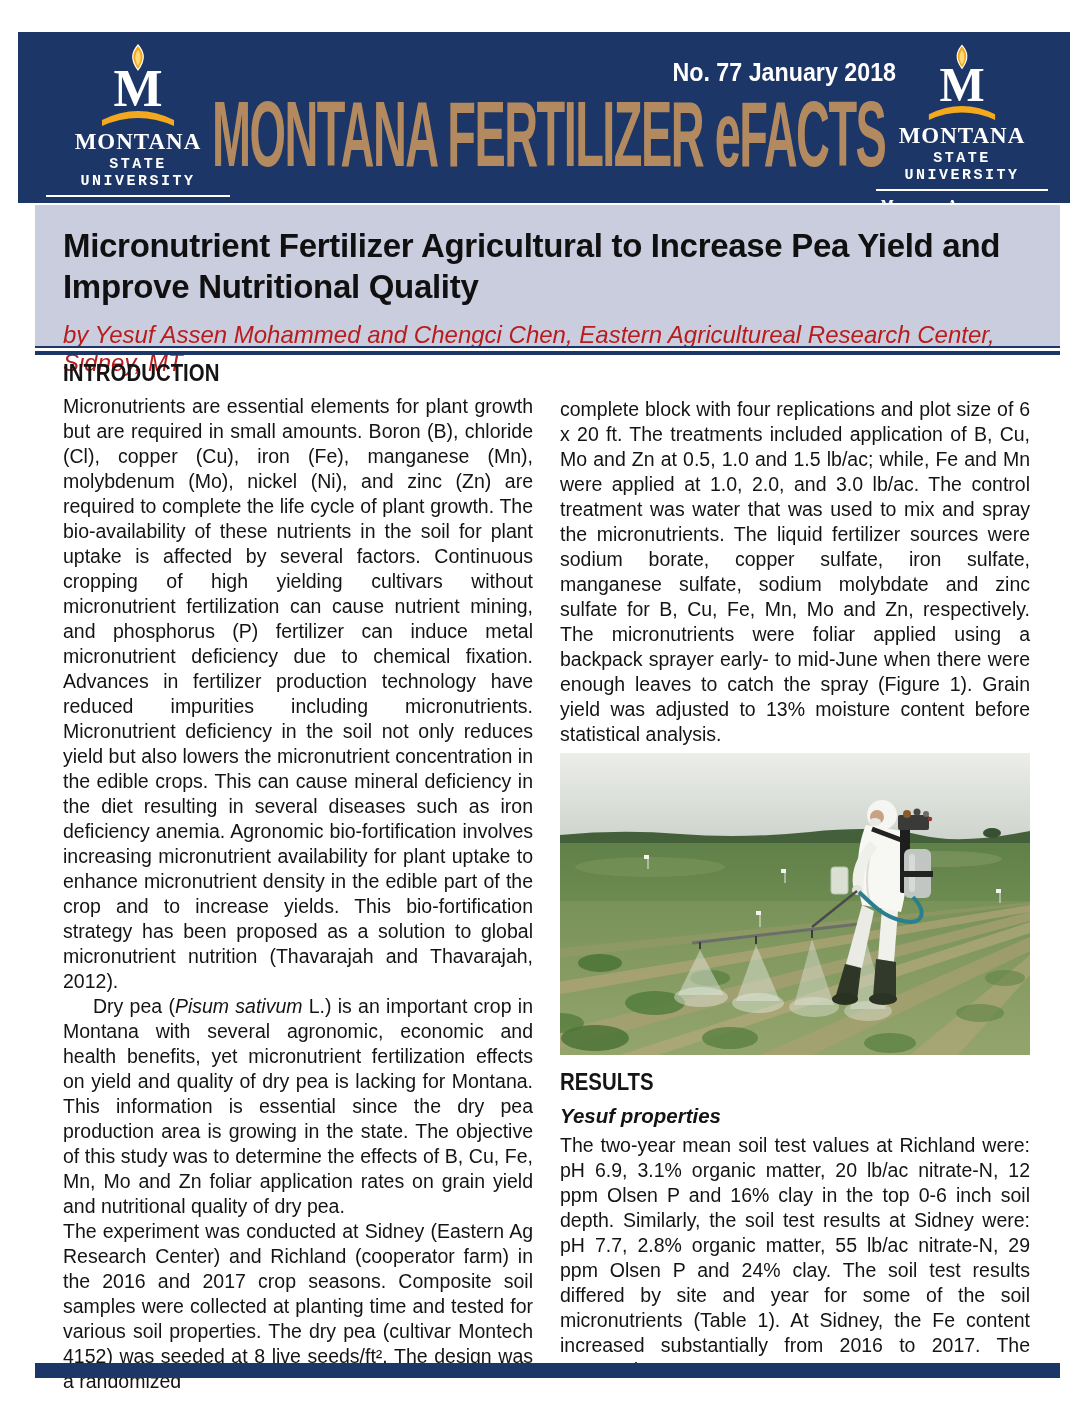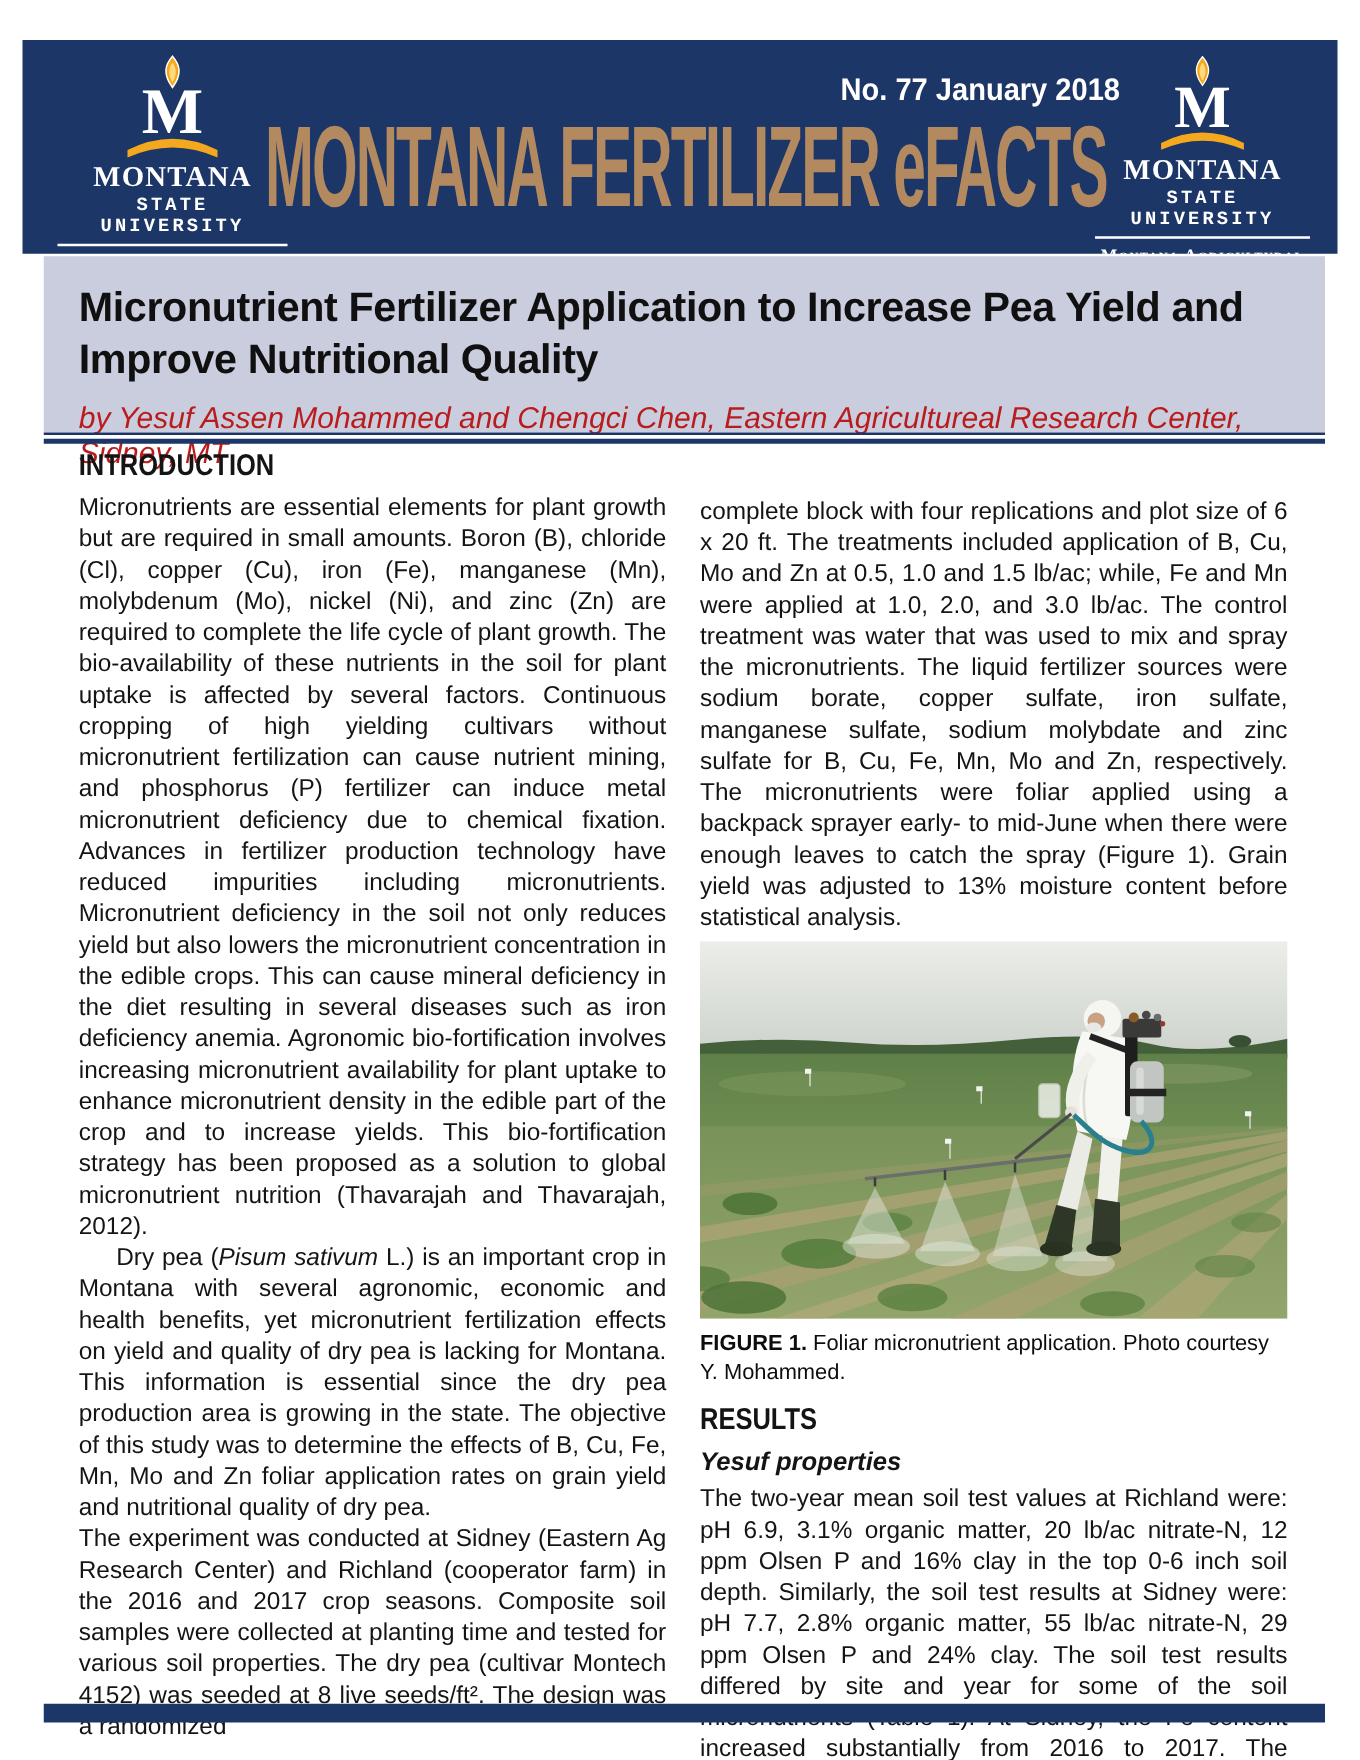"Micronutrient Fertilizer Application to" div.doc-title { text: Application -> Agricultural }
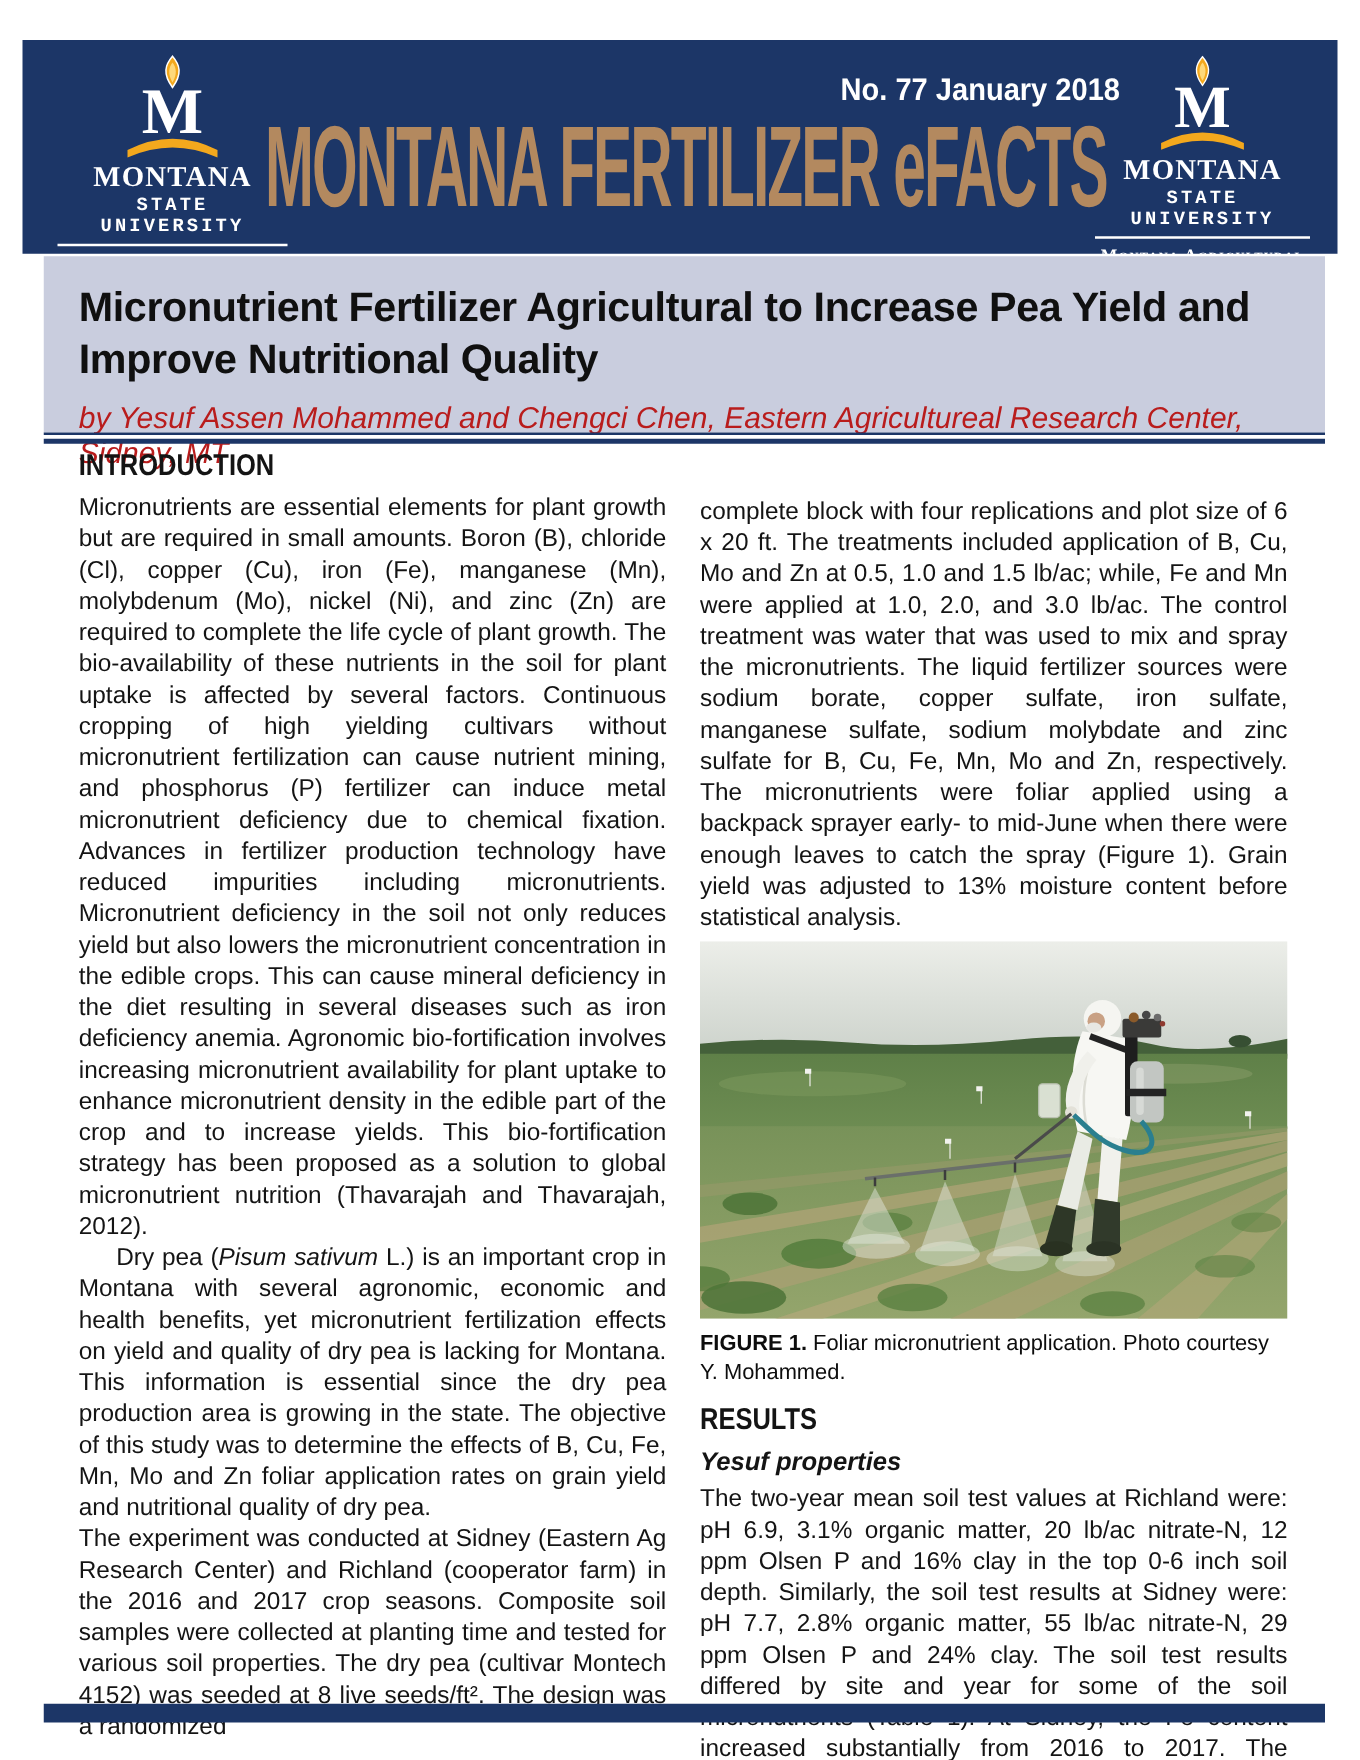"FIGURE 1. Foliar micronutrient" div.caption { html: <div><b>FIGURE 1.</b><span> Foliar micronutrient application. Photo courtesy Y. Mohammed.</span></div> -> none }
